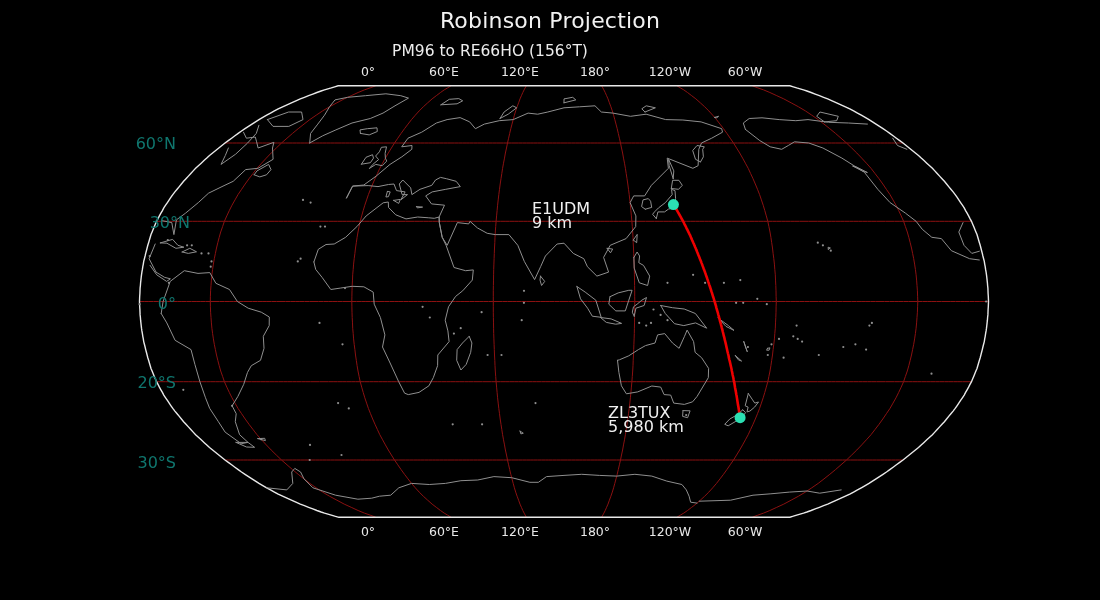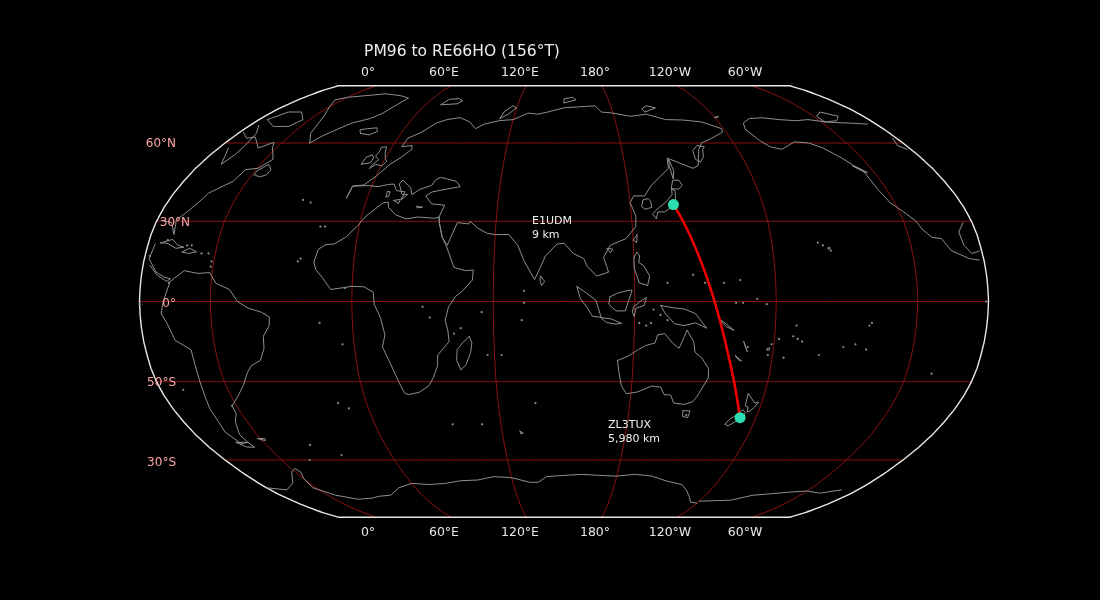"Robinson Projection" div.title { html: none -> <div>Robinson Projection</div> }
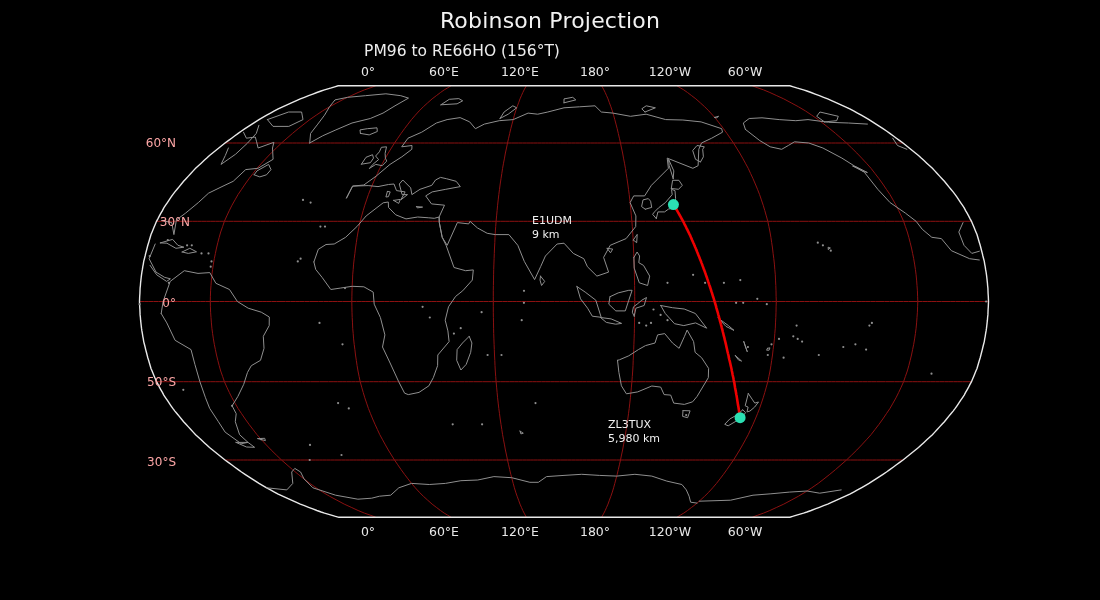"PM96 to RE66HO (156°T)" .subtitle { padding-left: none -> 28px }
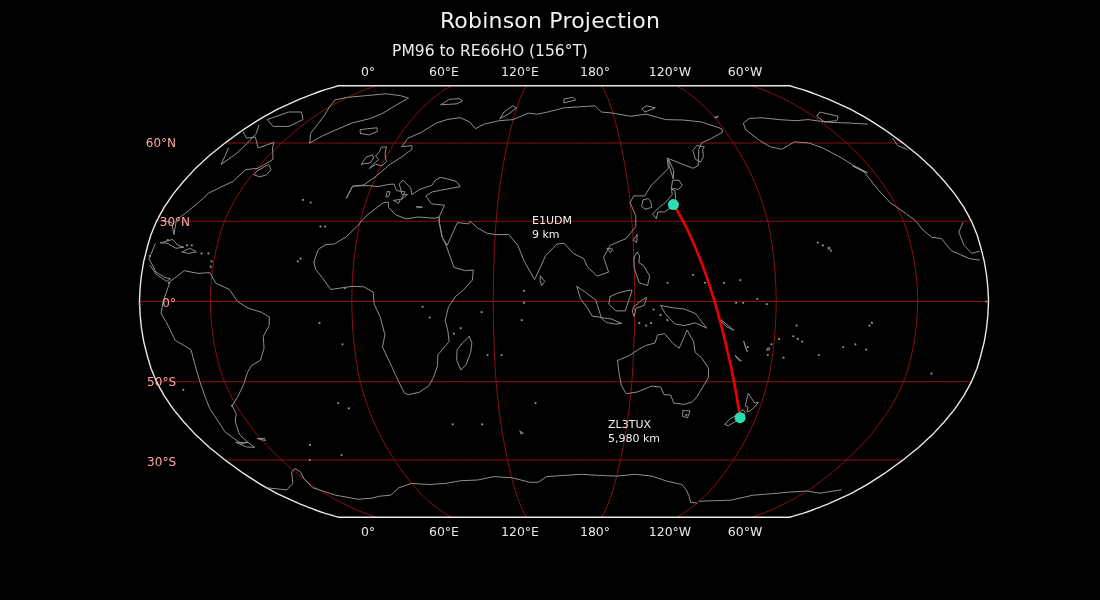"60°N" .latlab { color: #fca5a5 -> #0f766e; font-size: 12px -> 16px }
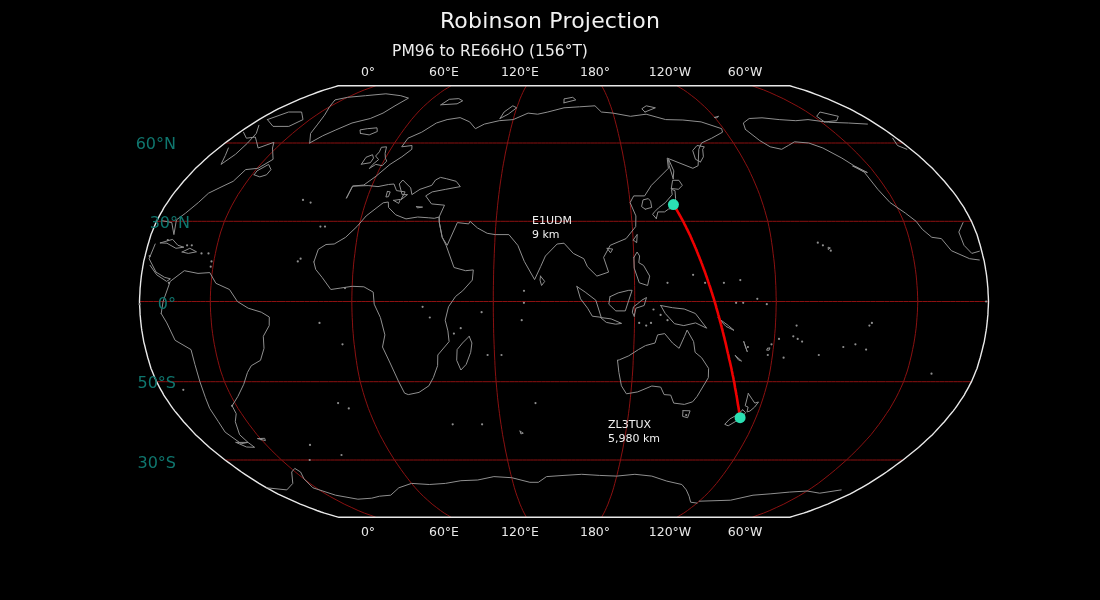"E1UDM" .stationlabel { font-size: 11px -> 16px; margin-top: 12px -> none }
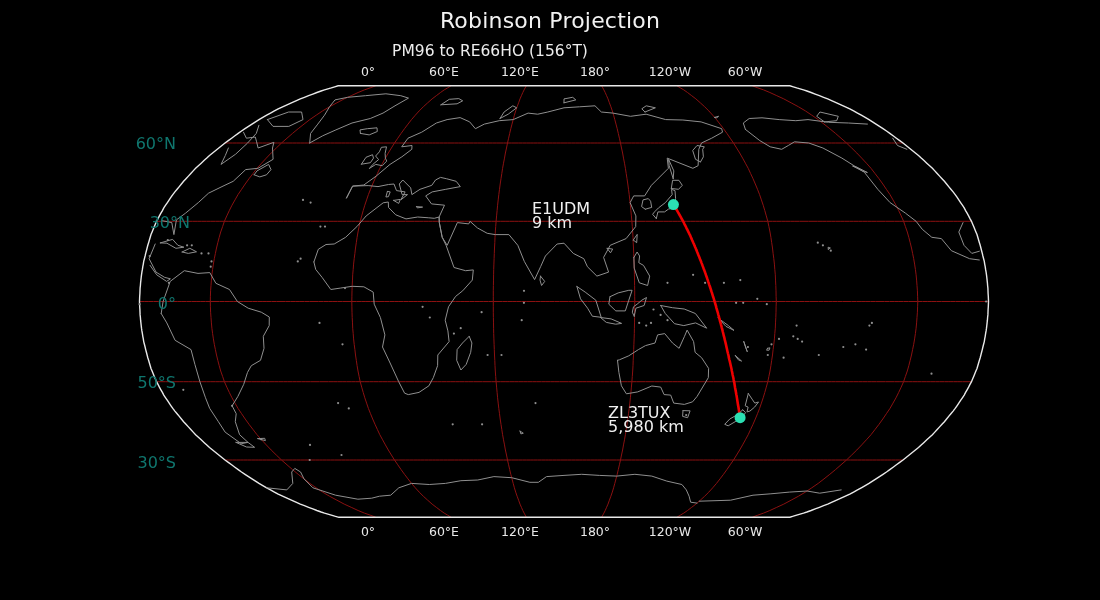"50°S" div.latlab { text: 50 -> 20 }
